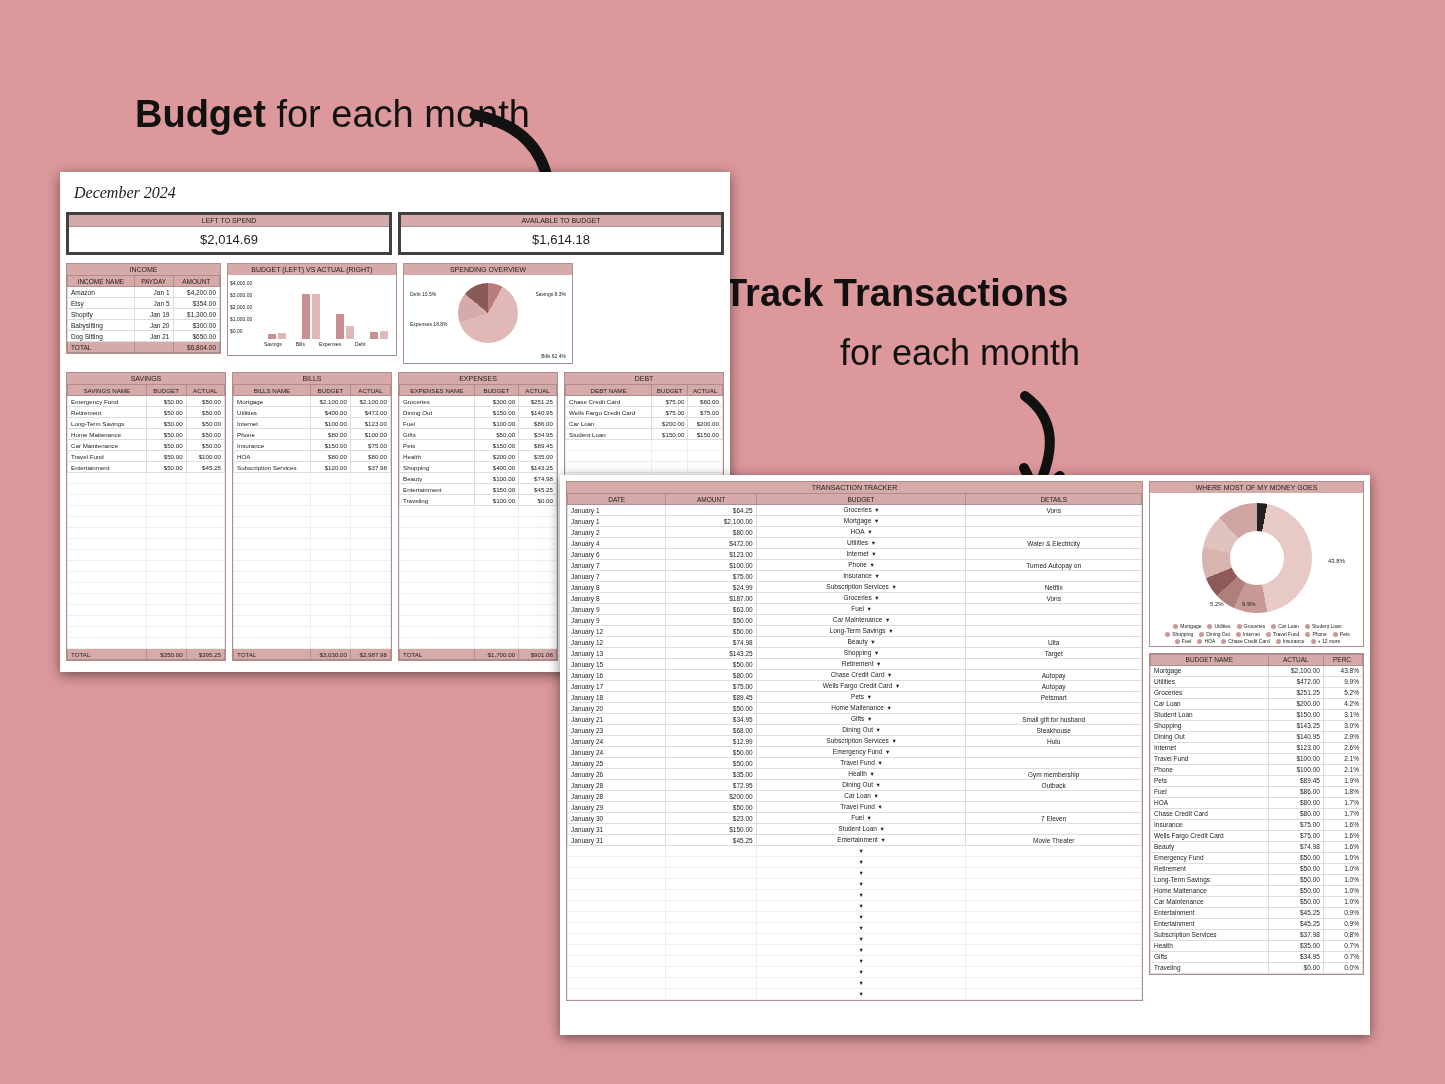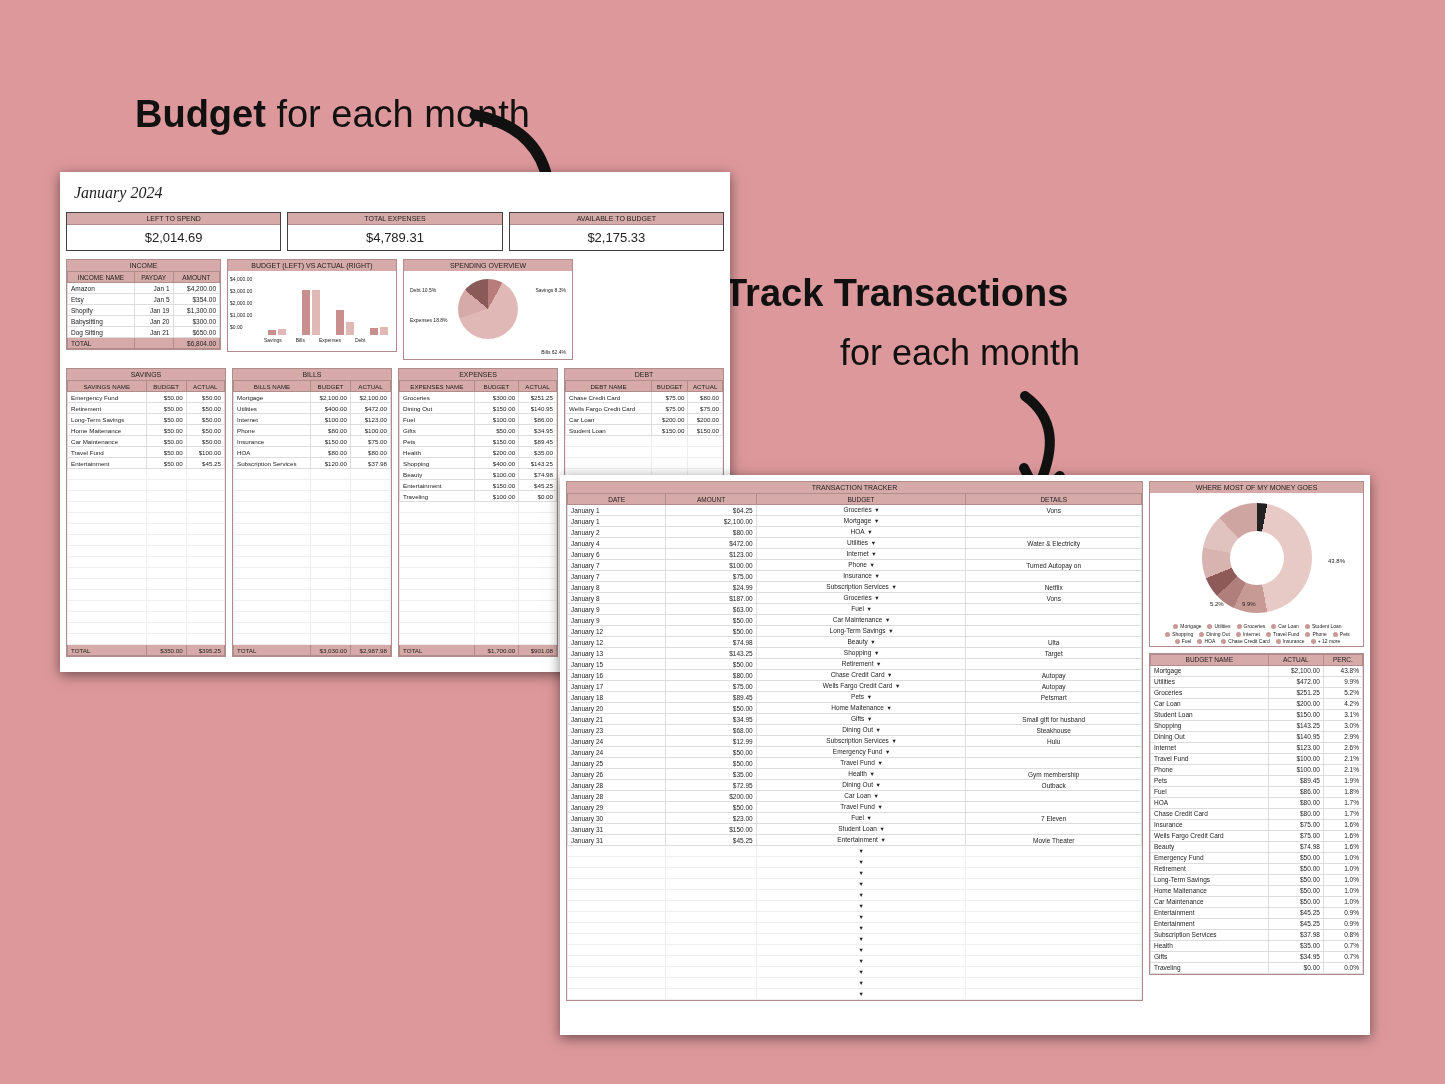"January 2024" div.s1-title { text: January -> December }
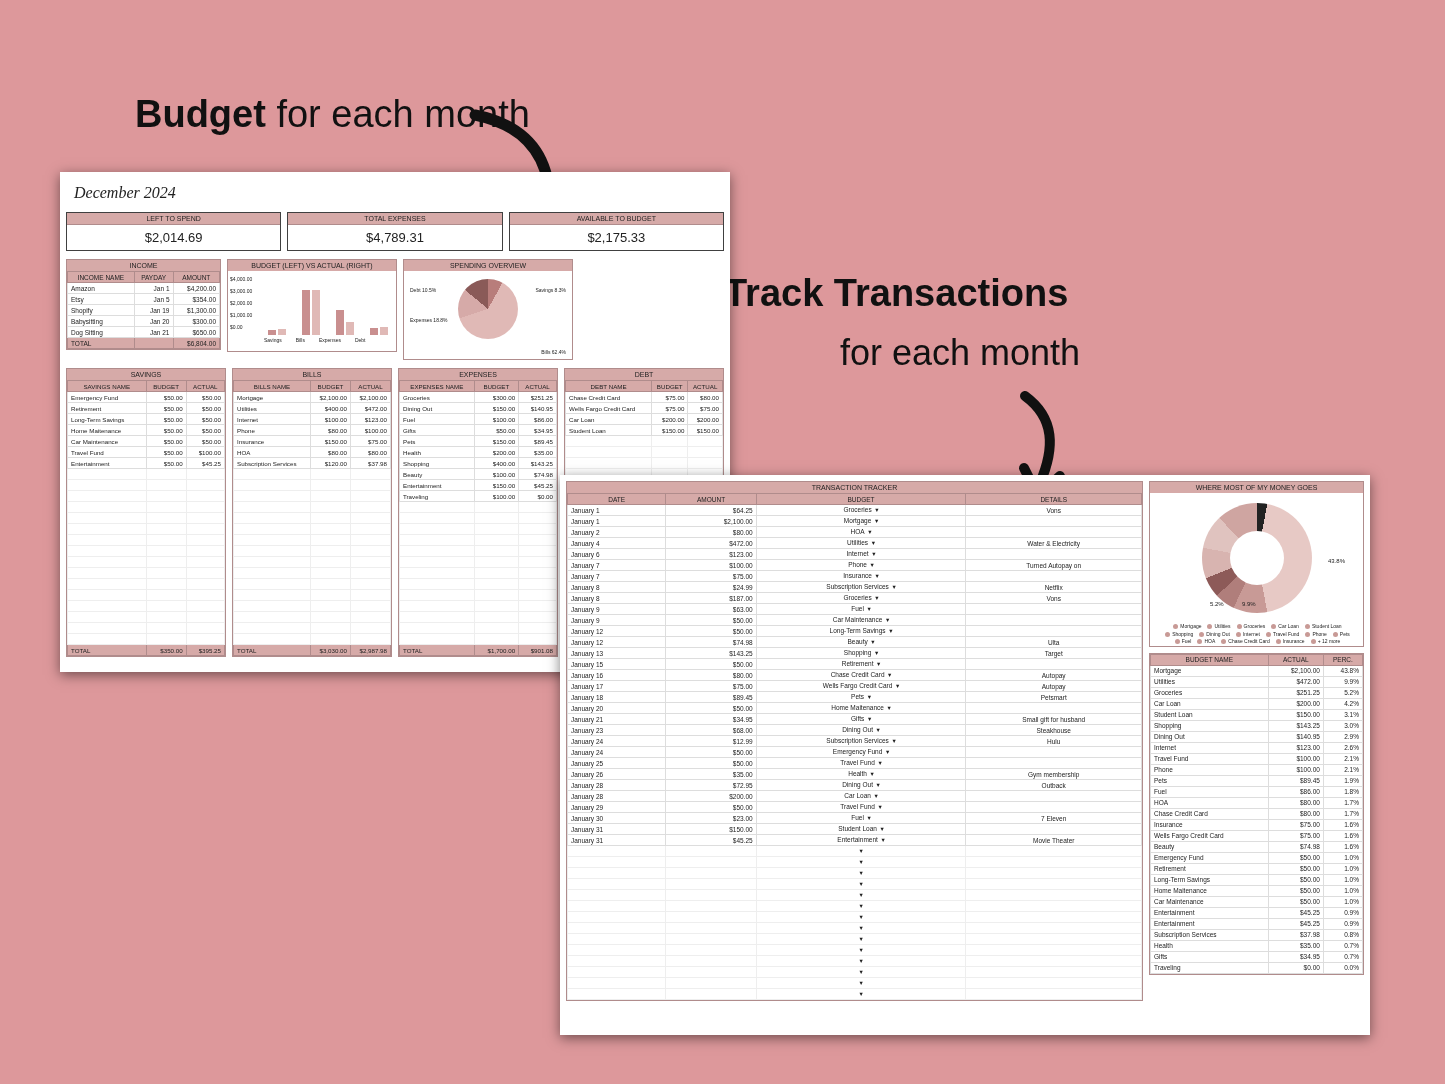"$2,014.69" .kpi { border: 1px solid #404040 -> 3px solid #404040 }
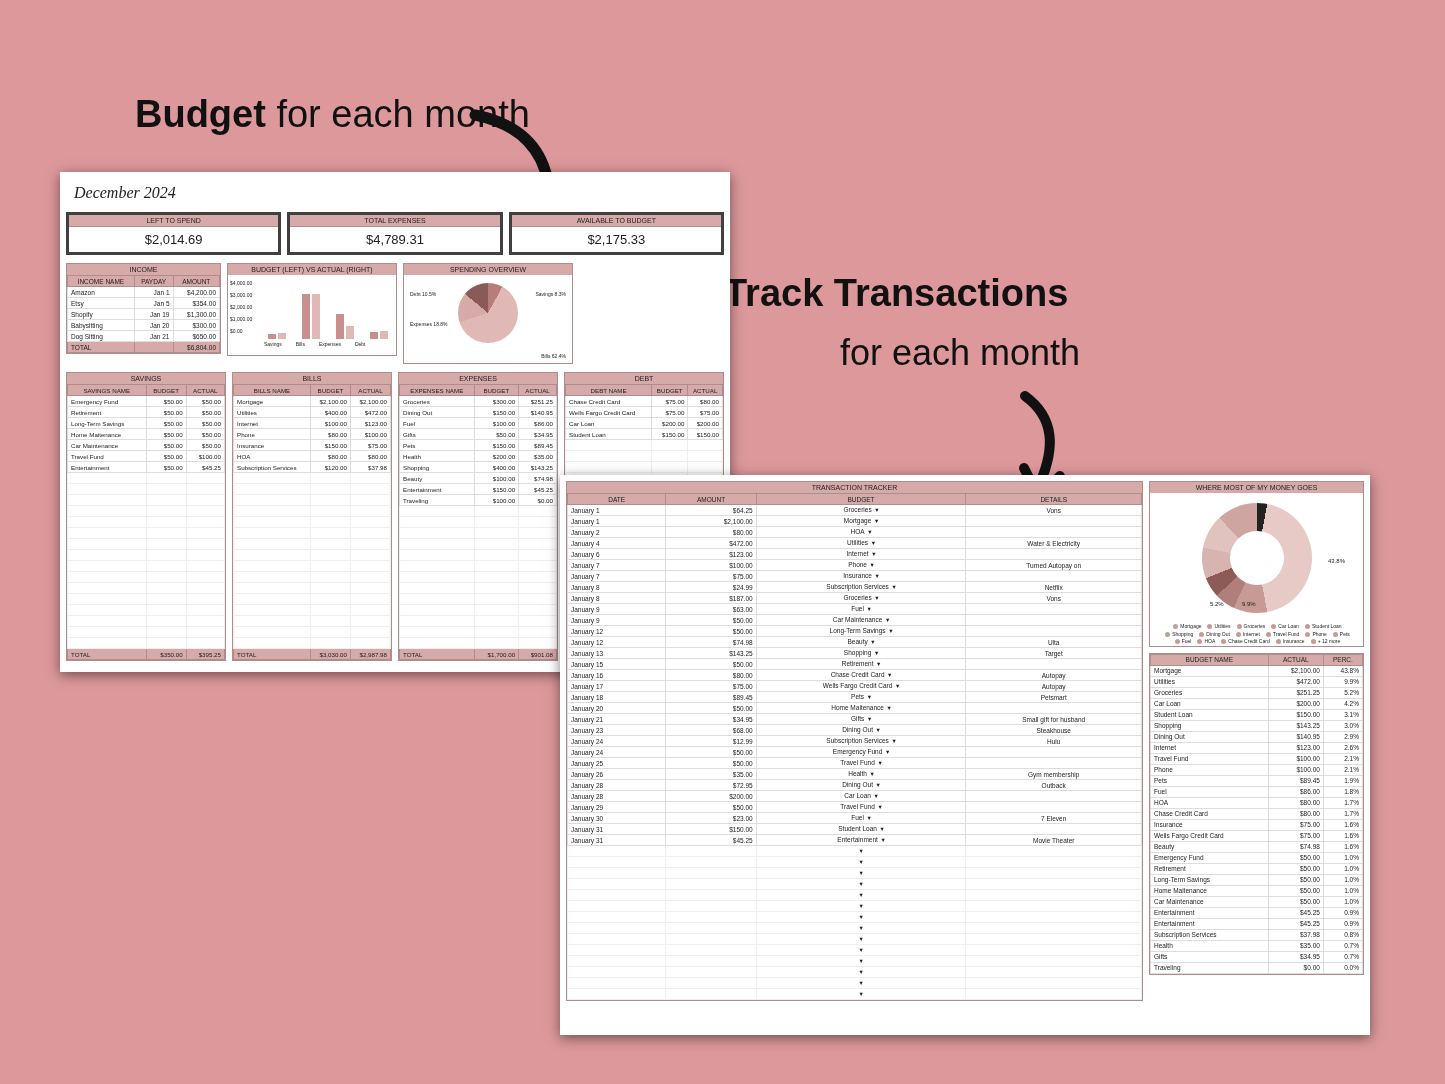"$4,789.31" div.kpi { html: <div> <div>TOTAL EXPENSES</div> <div>$4,789.31</div> </div> -> none }
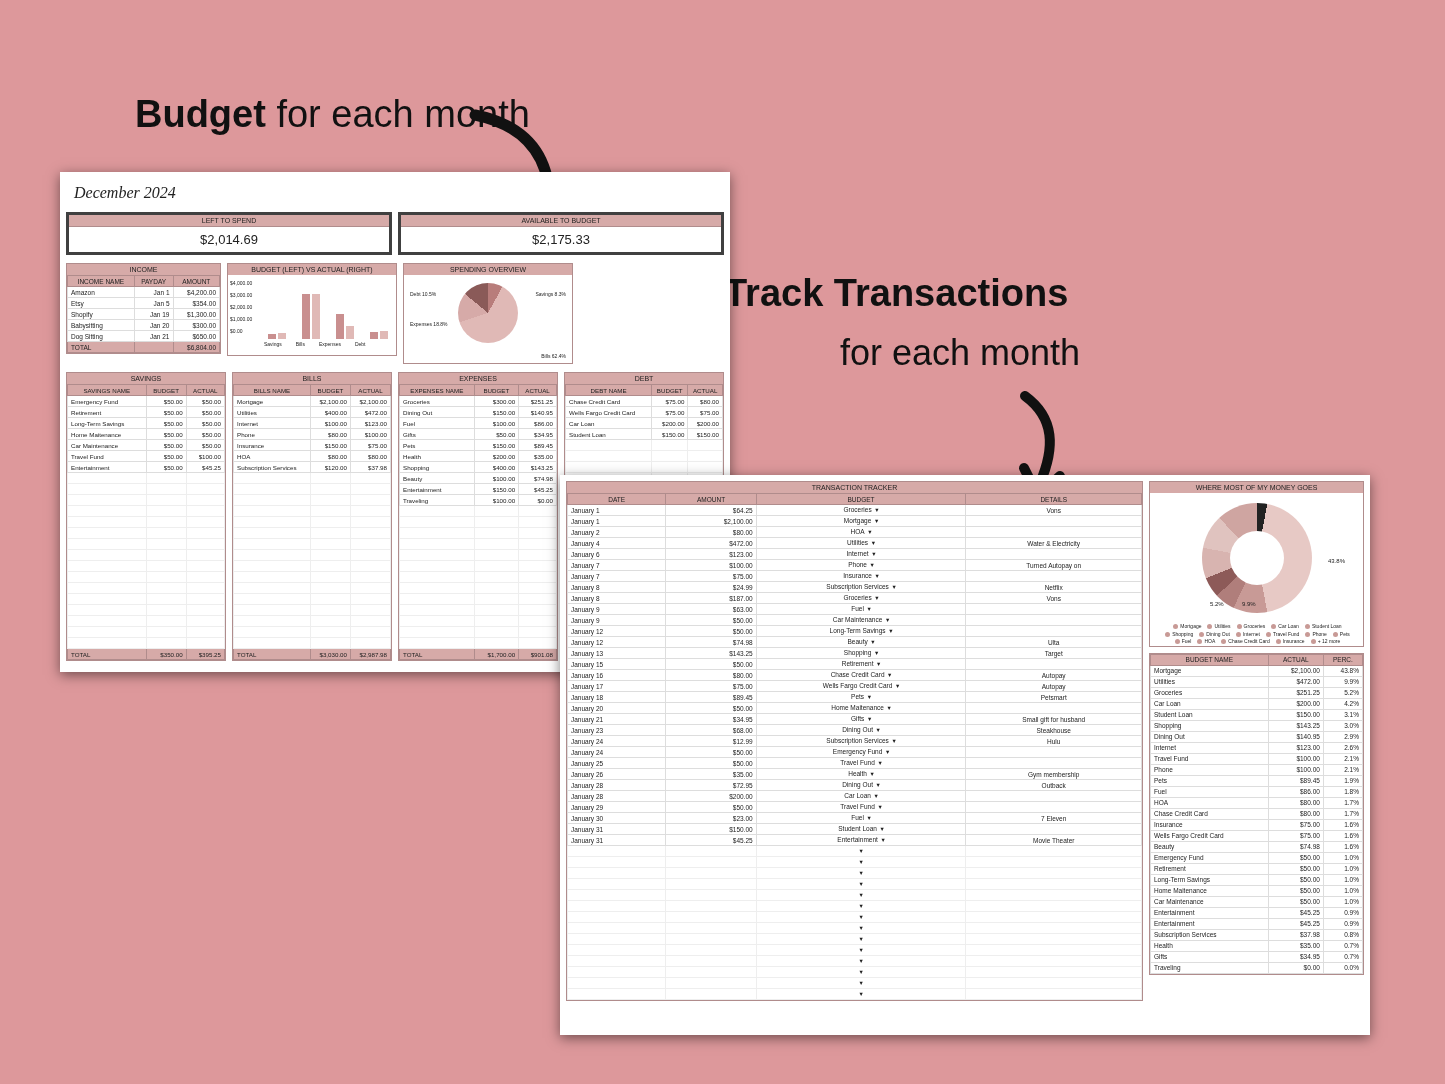"$2,175.33" div.kpi-v { text: $2,175.33 -> $1,614.18 }
